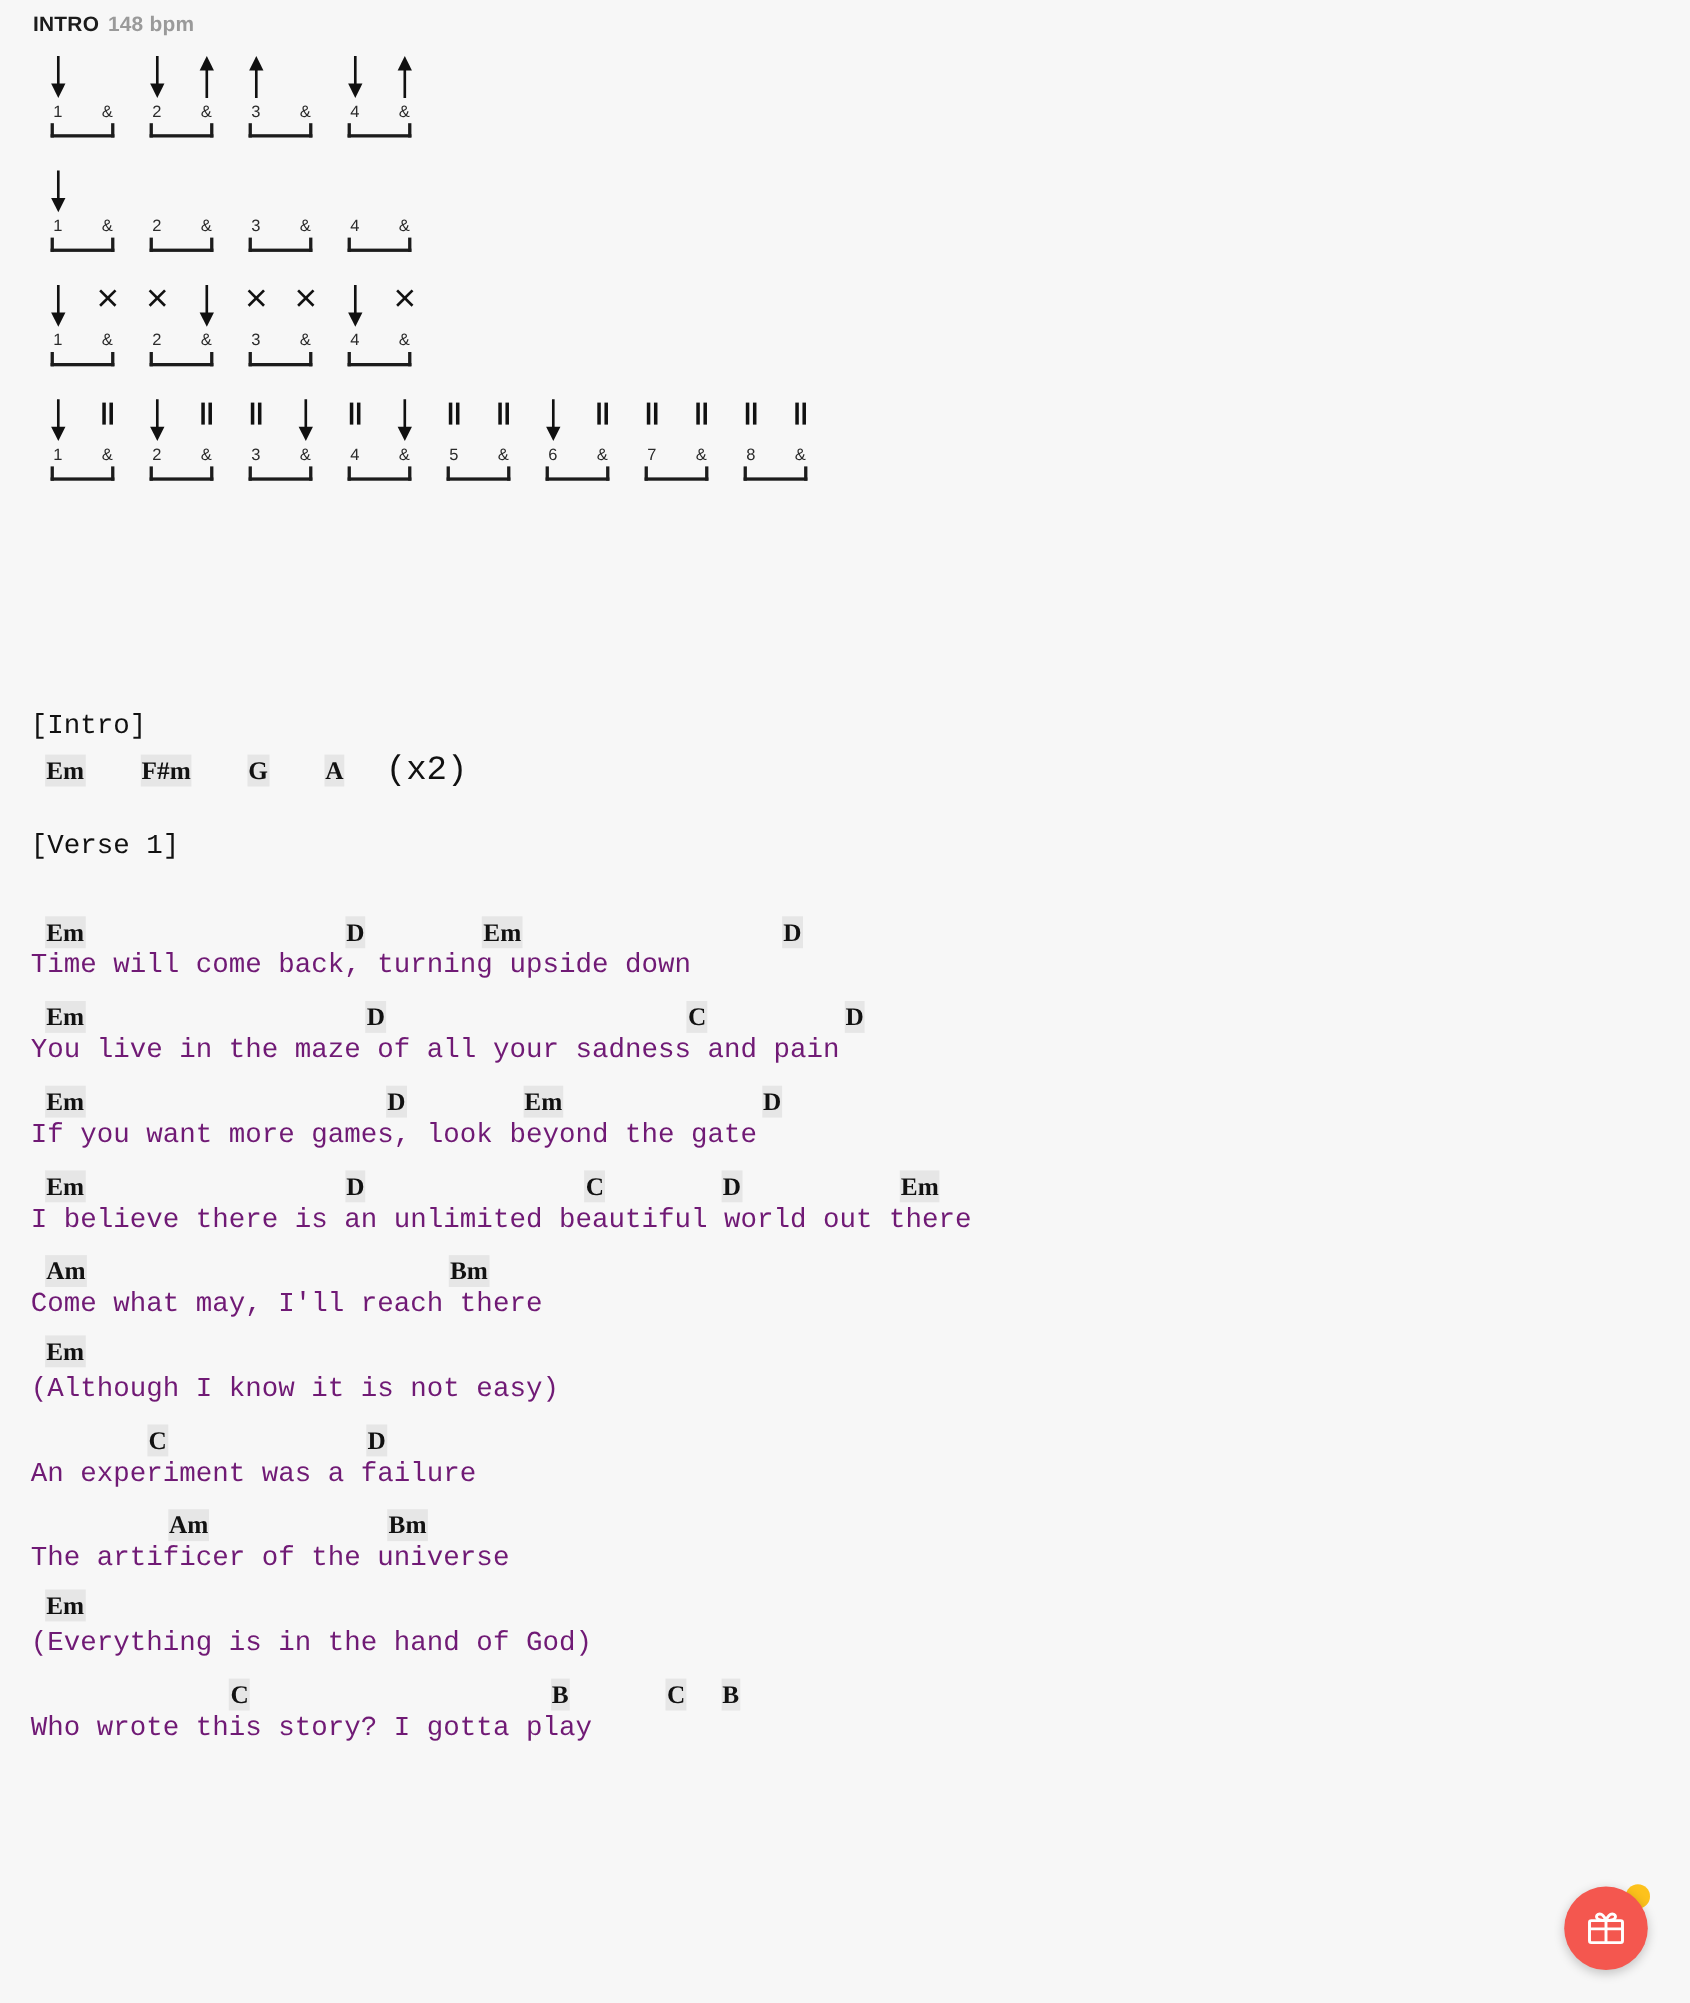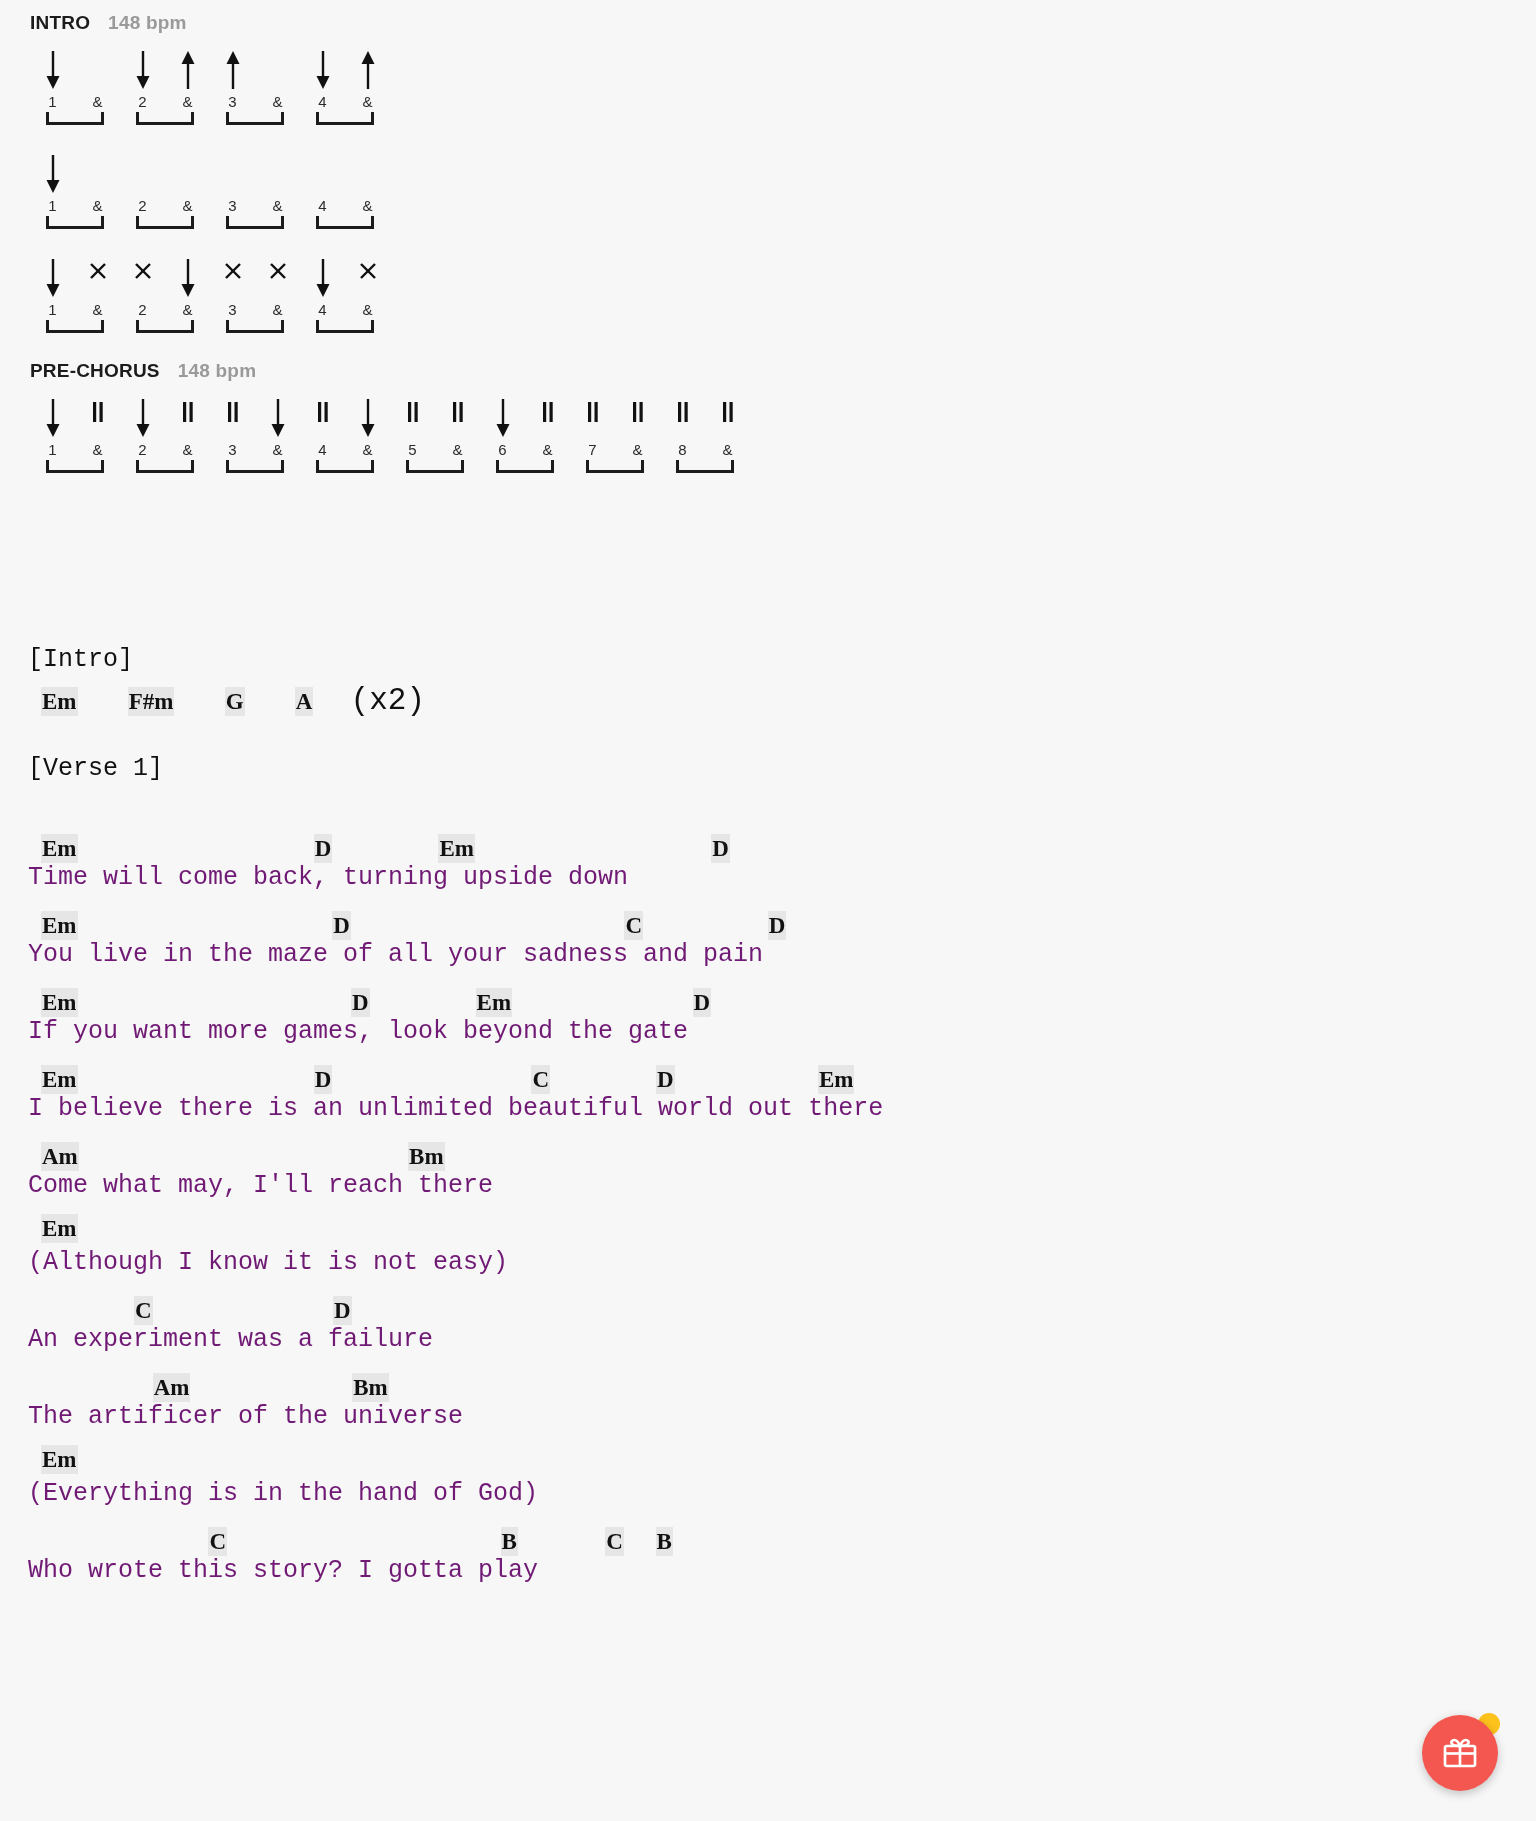"148 bpm" .pattern-head .bpm { margin-left: 18px -> 8px }
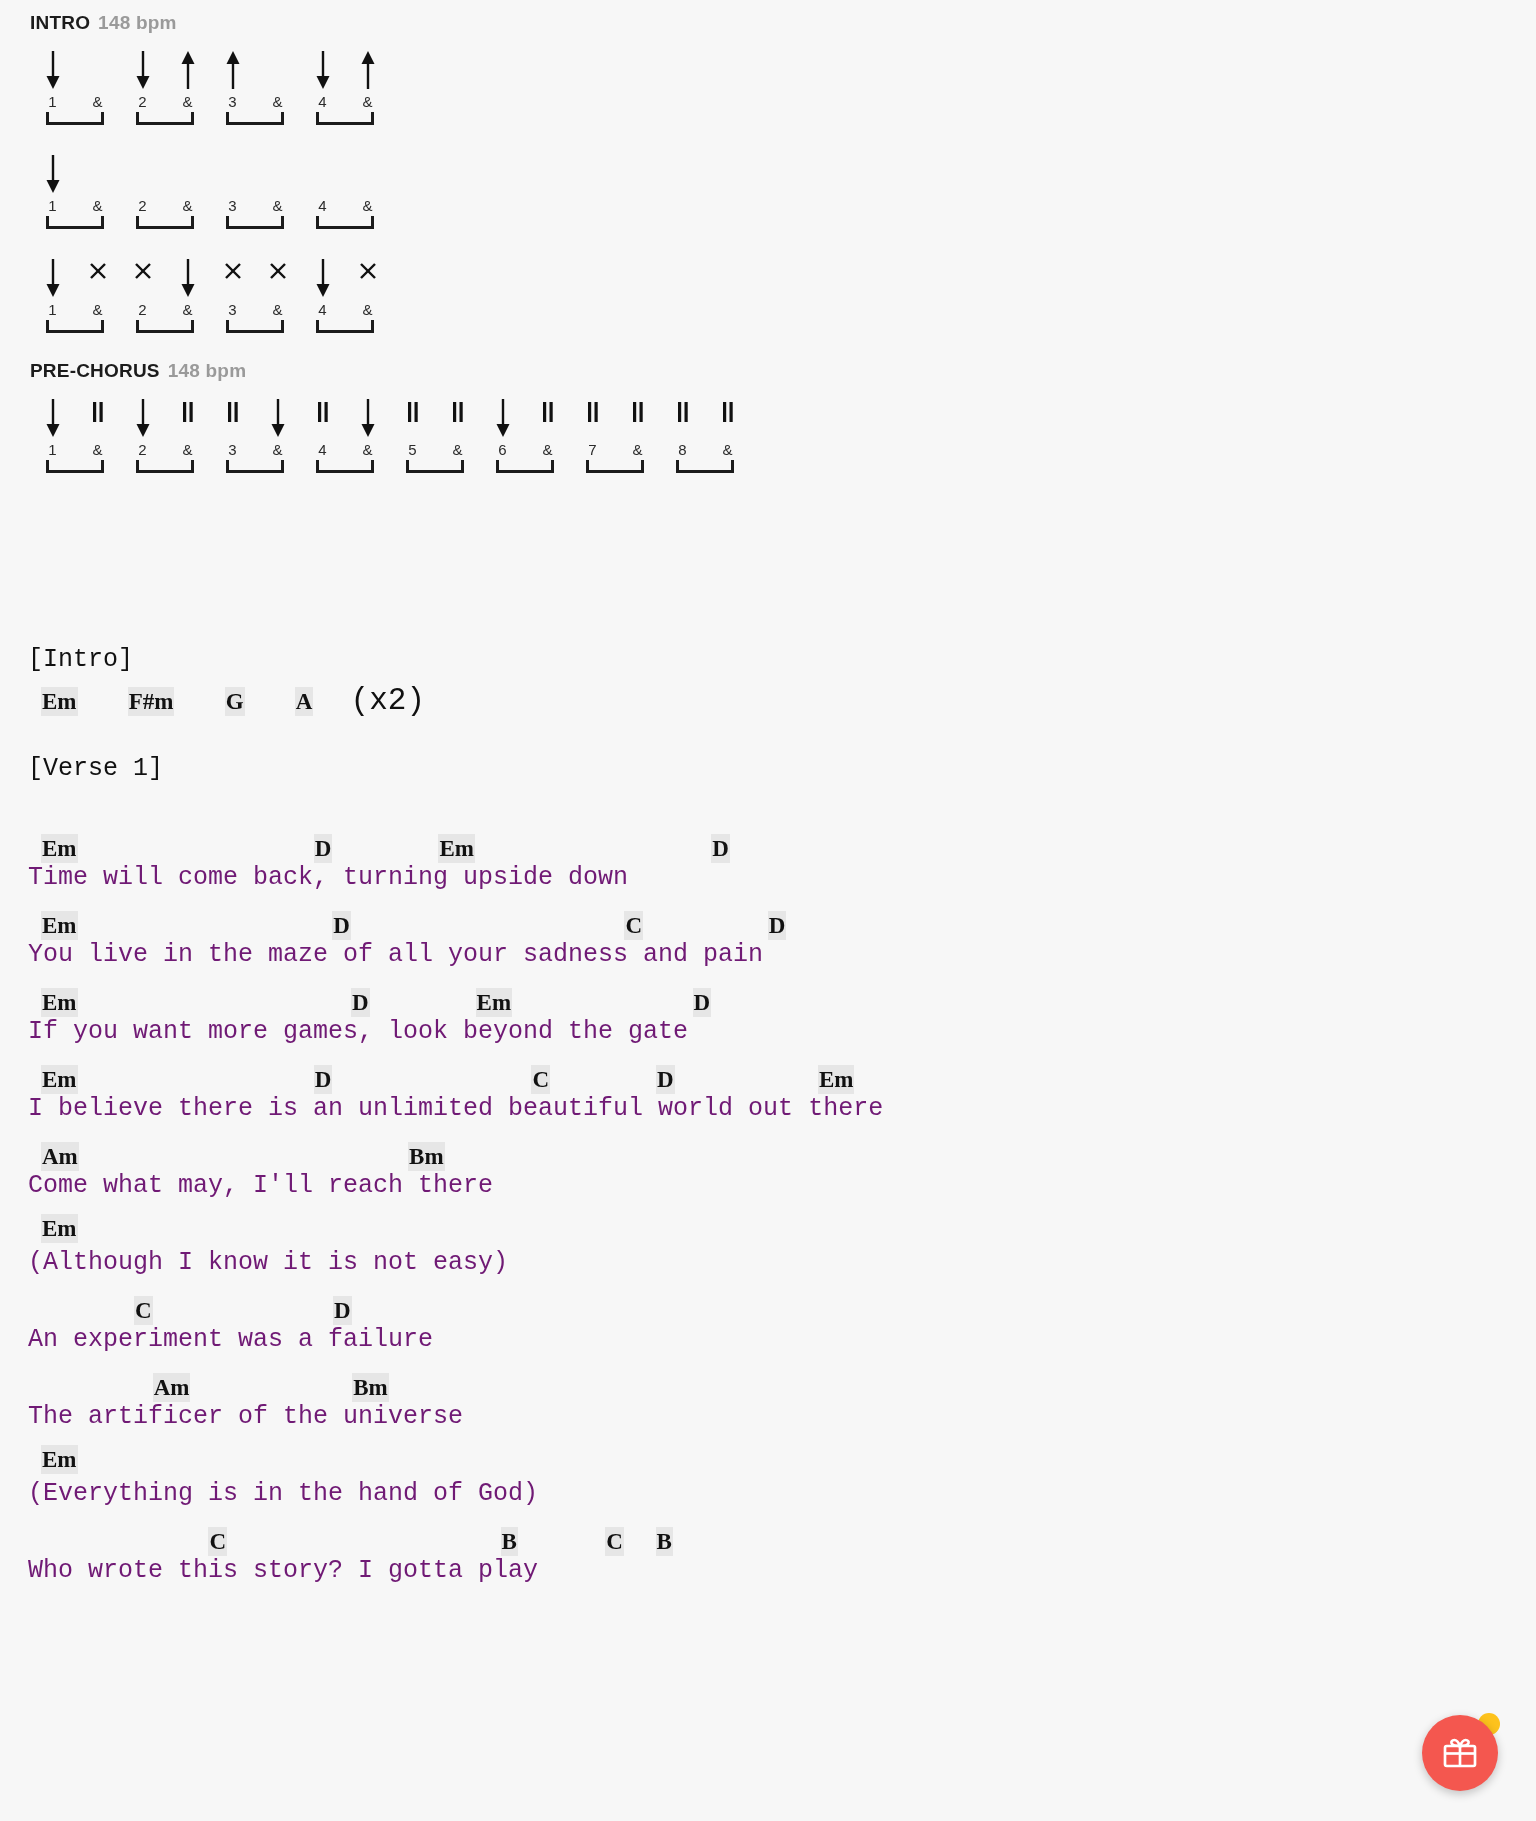"PRE-CHORUS 148 bpm" div.pattern-head { html: <div><span>PRE-CHORUS</span><span>148 bpm</span></div> -> none }
